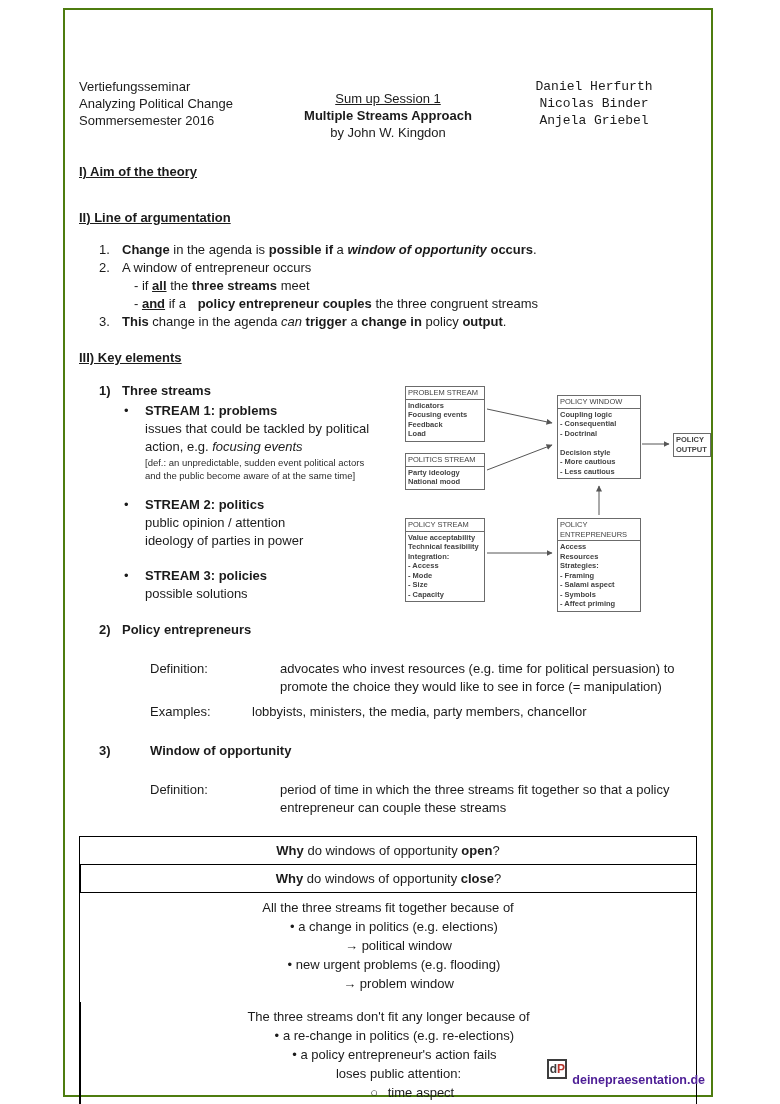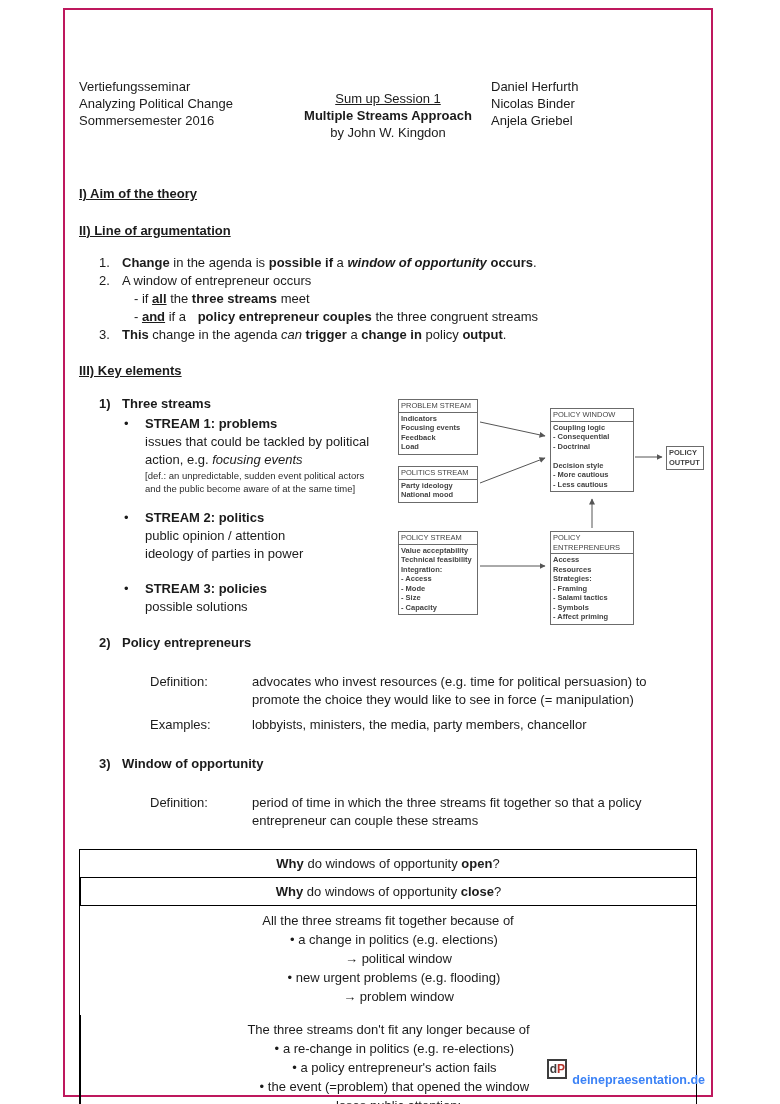"Vertiefungsseminar" .frame { border: 2px solid #be185d -> 2px solid #4d7c0f }
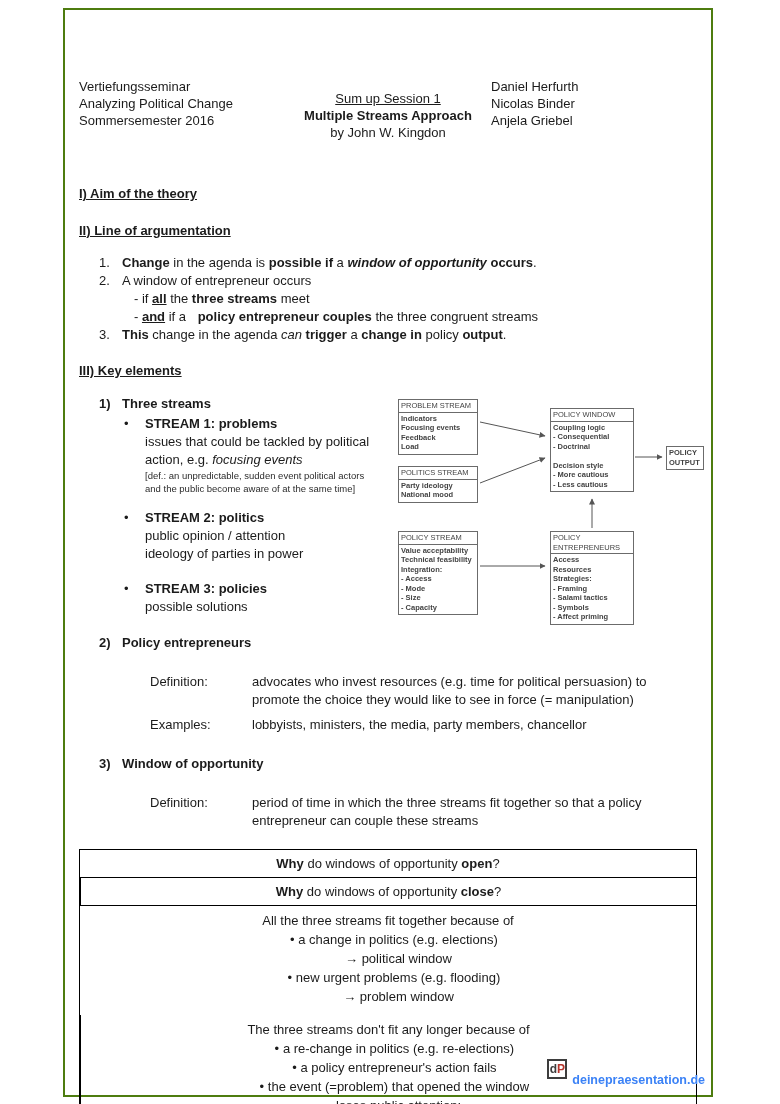"Daniel Herfurth" .hcol.right { font-family: none -> Liberation Mono, monospace; text-align: left -> center }
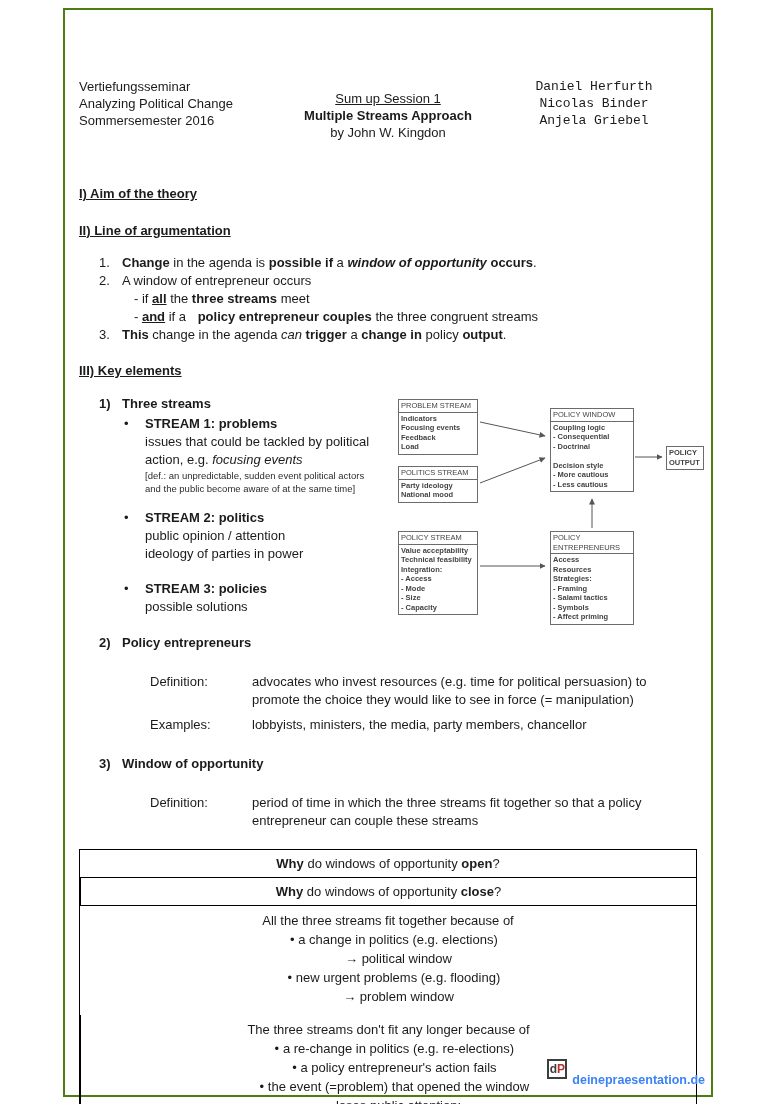"I) Aim of the theory" .mt26 { margin-top: 44px -> 22px }
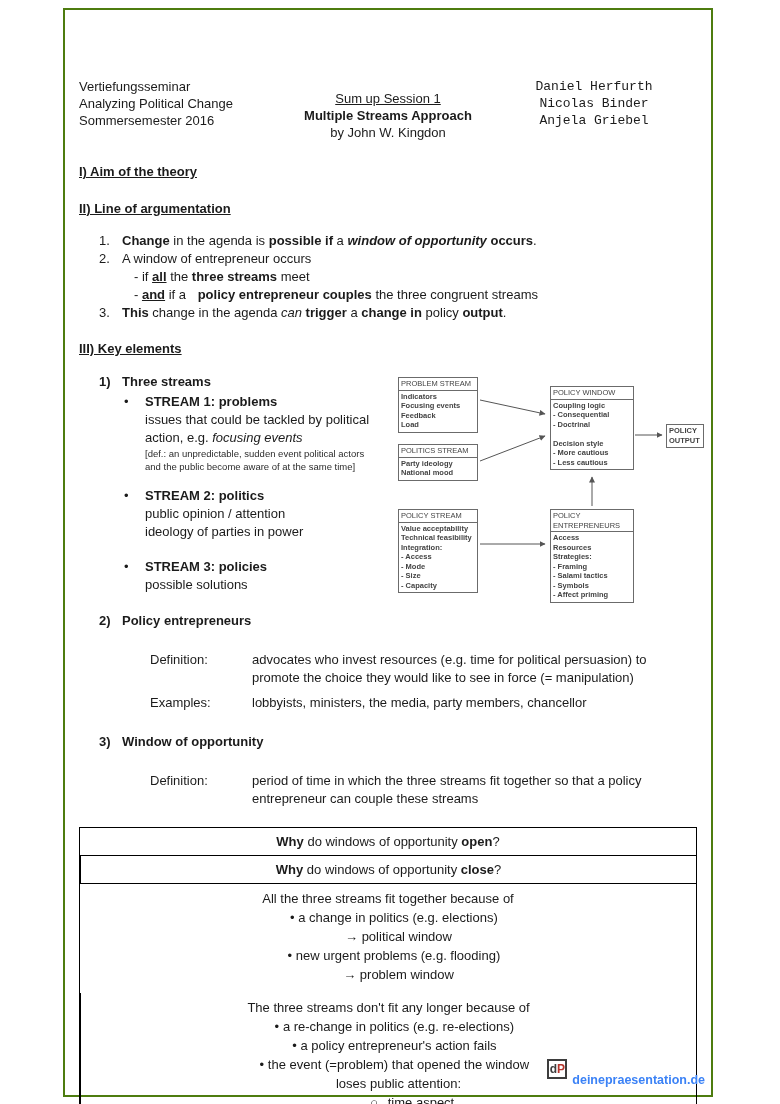"II) Line of argumentation" .mt20 { margin-top: 20px -> 29px }
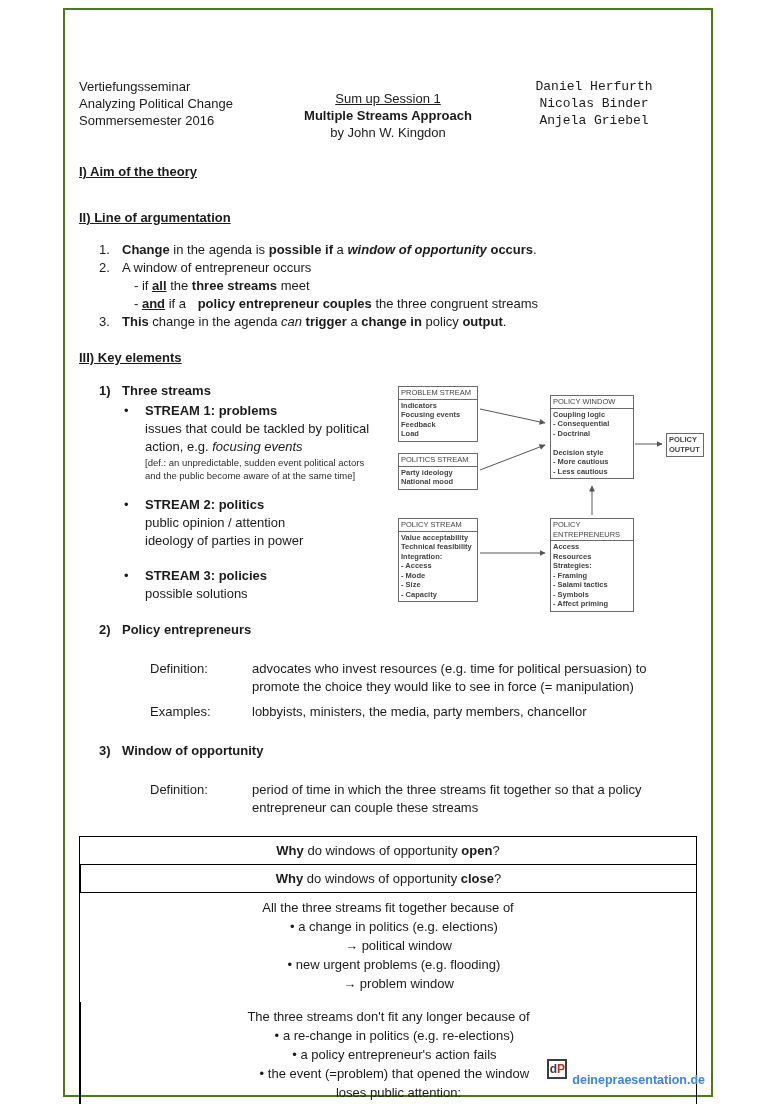"PROBLEM STREAM" .diagram { left: 313px -> 320px }
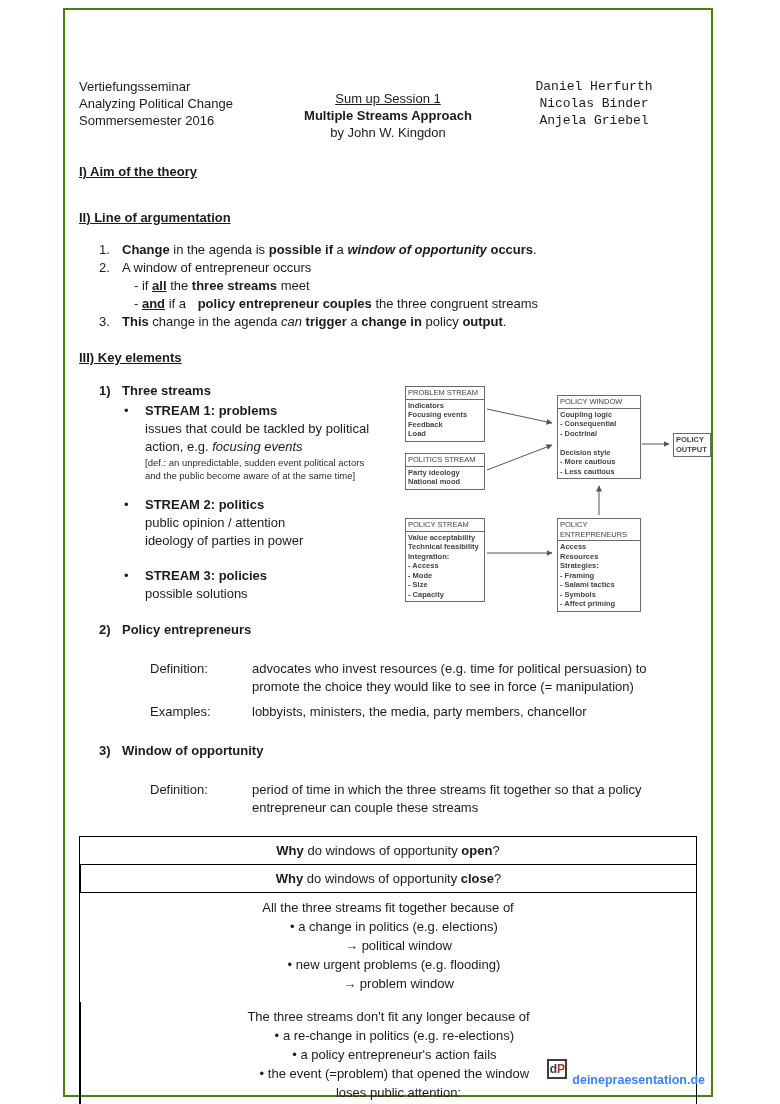"- Salami tactics" div.dbox-line { text: tactics -> aspect }
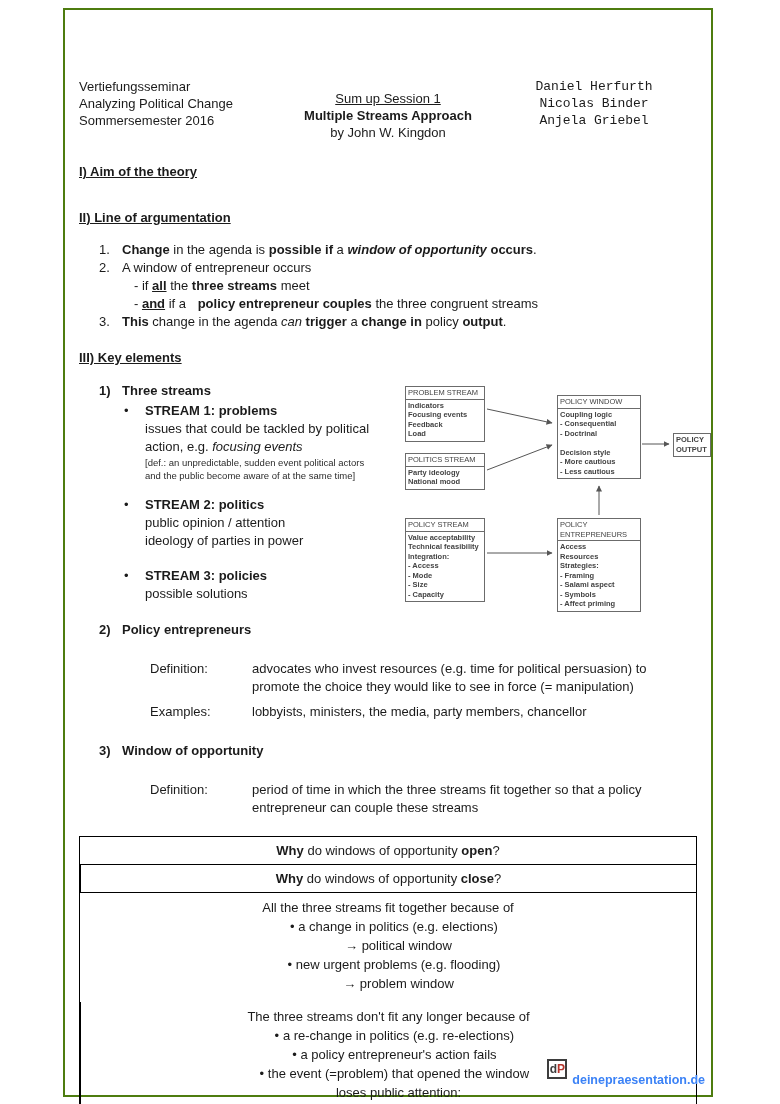"Definition:" .mt21 { gap: none -> 28px }
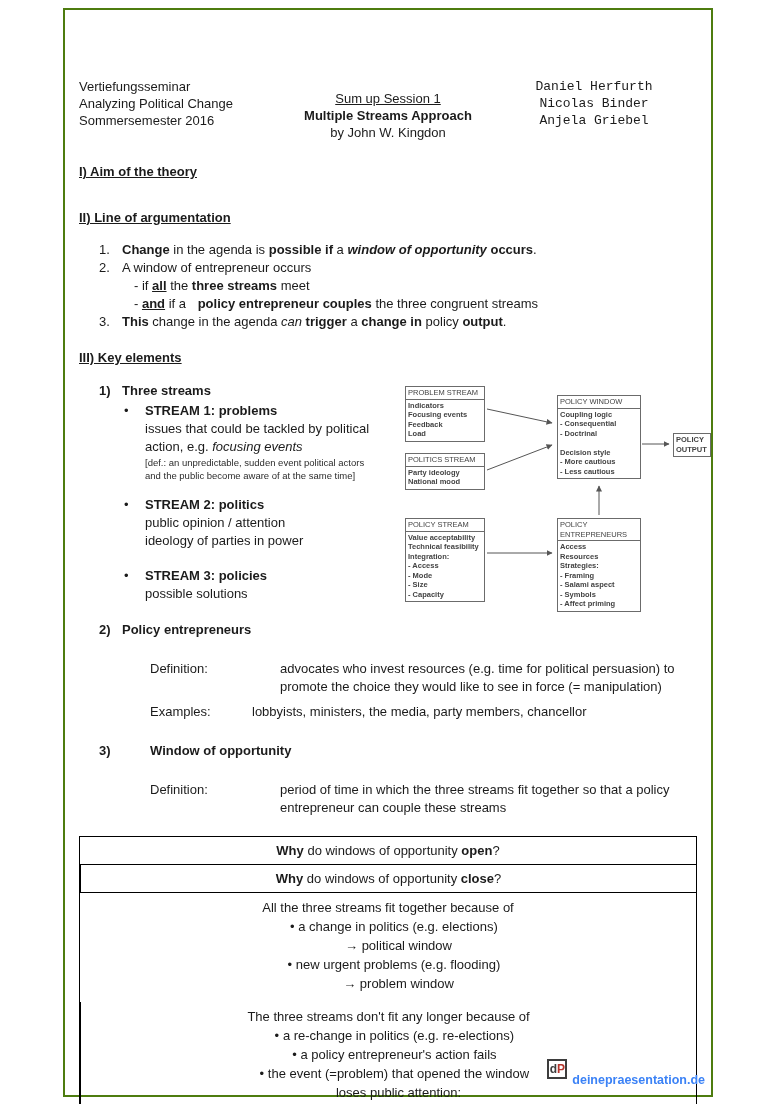"• the event (=problem) that" div.tline { html: <div><span>•</span><span>the event (=problem) that opened the window</span></div> -> none }
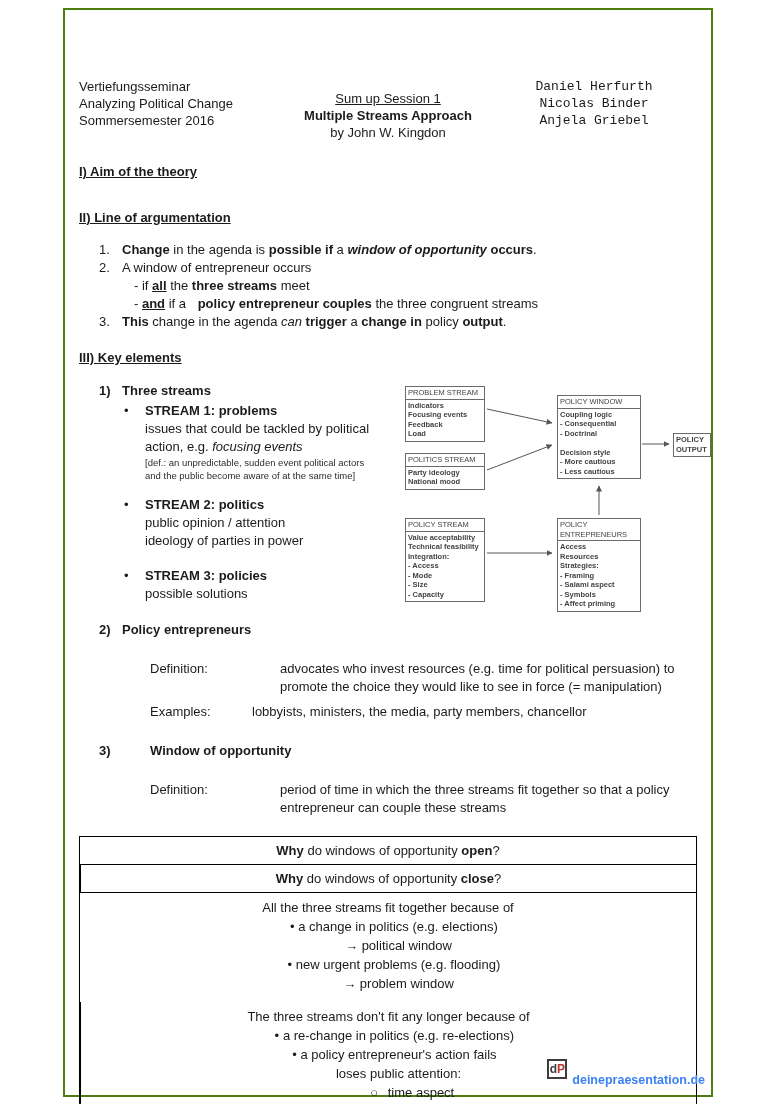"deinepraesentation.de" .site { color: #3b82f6 -> #4c1d95 }
